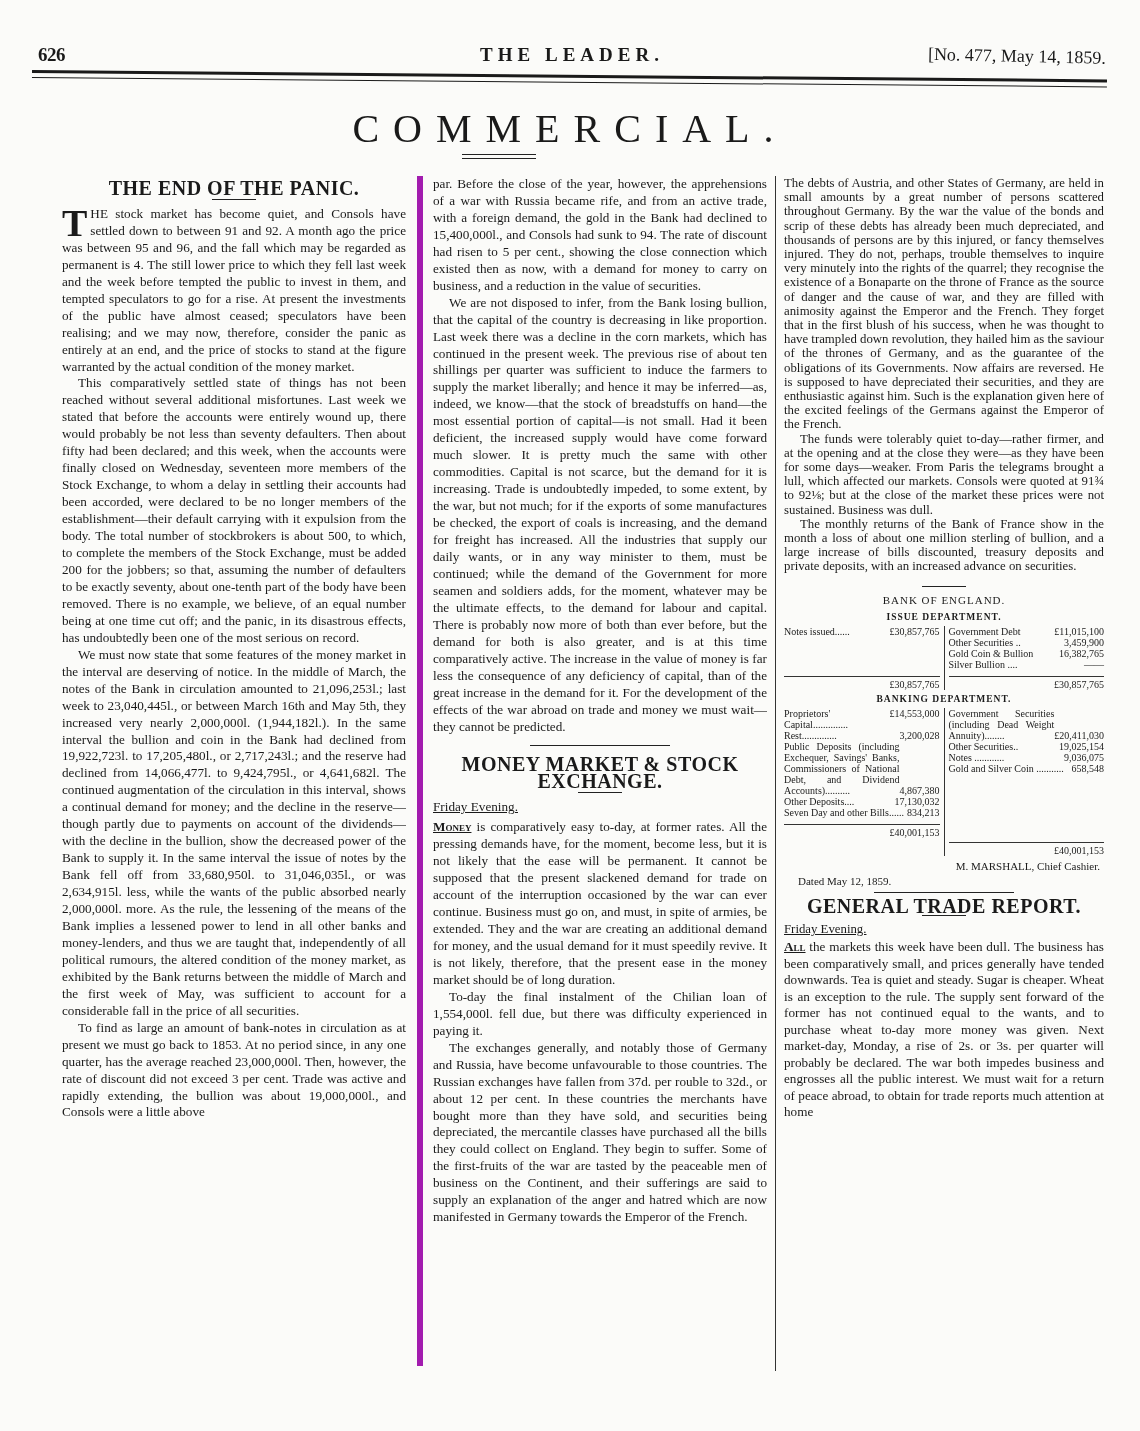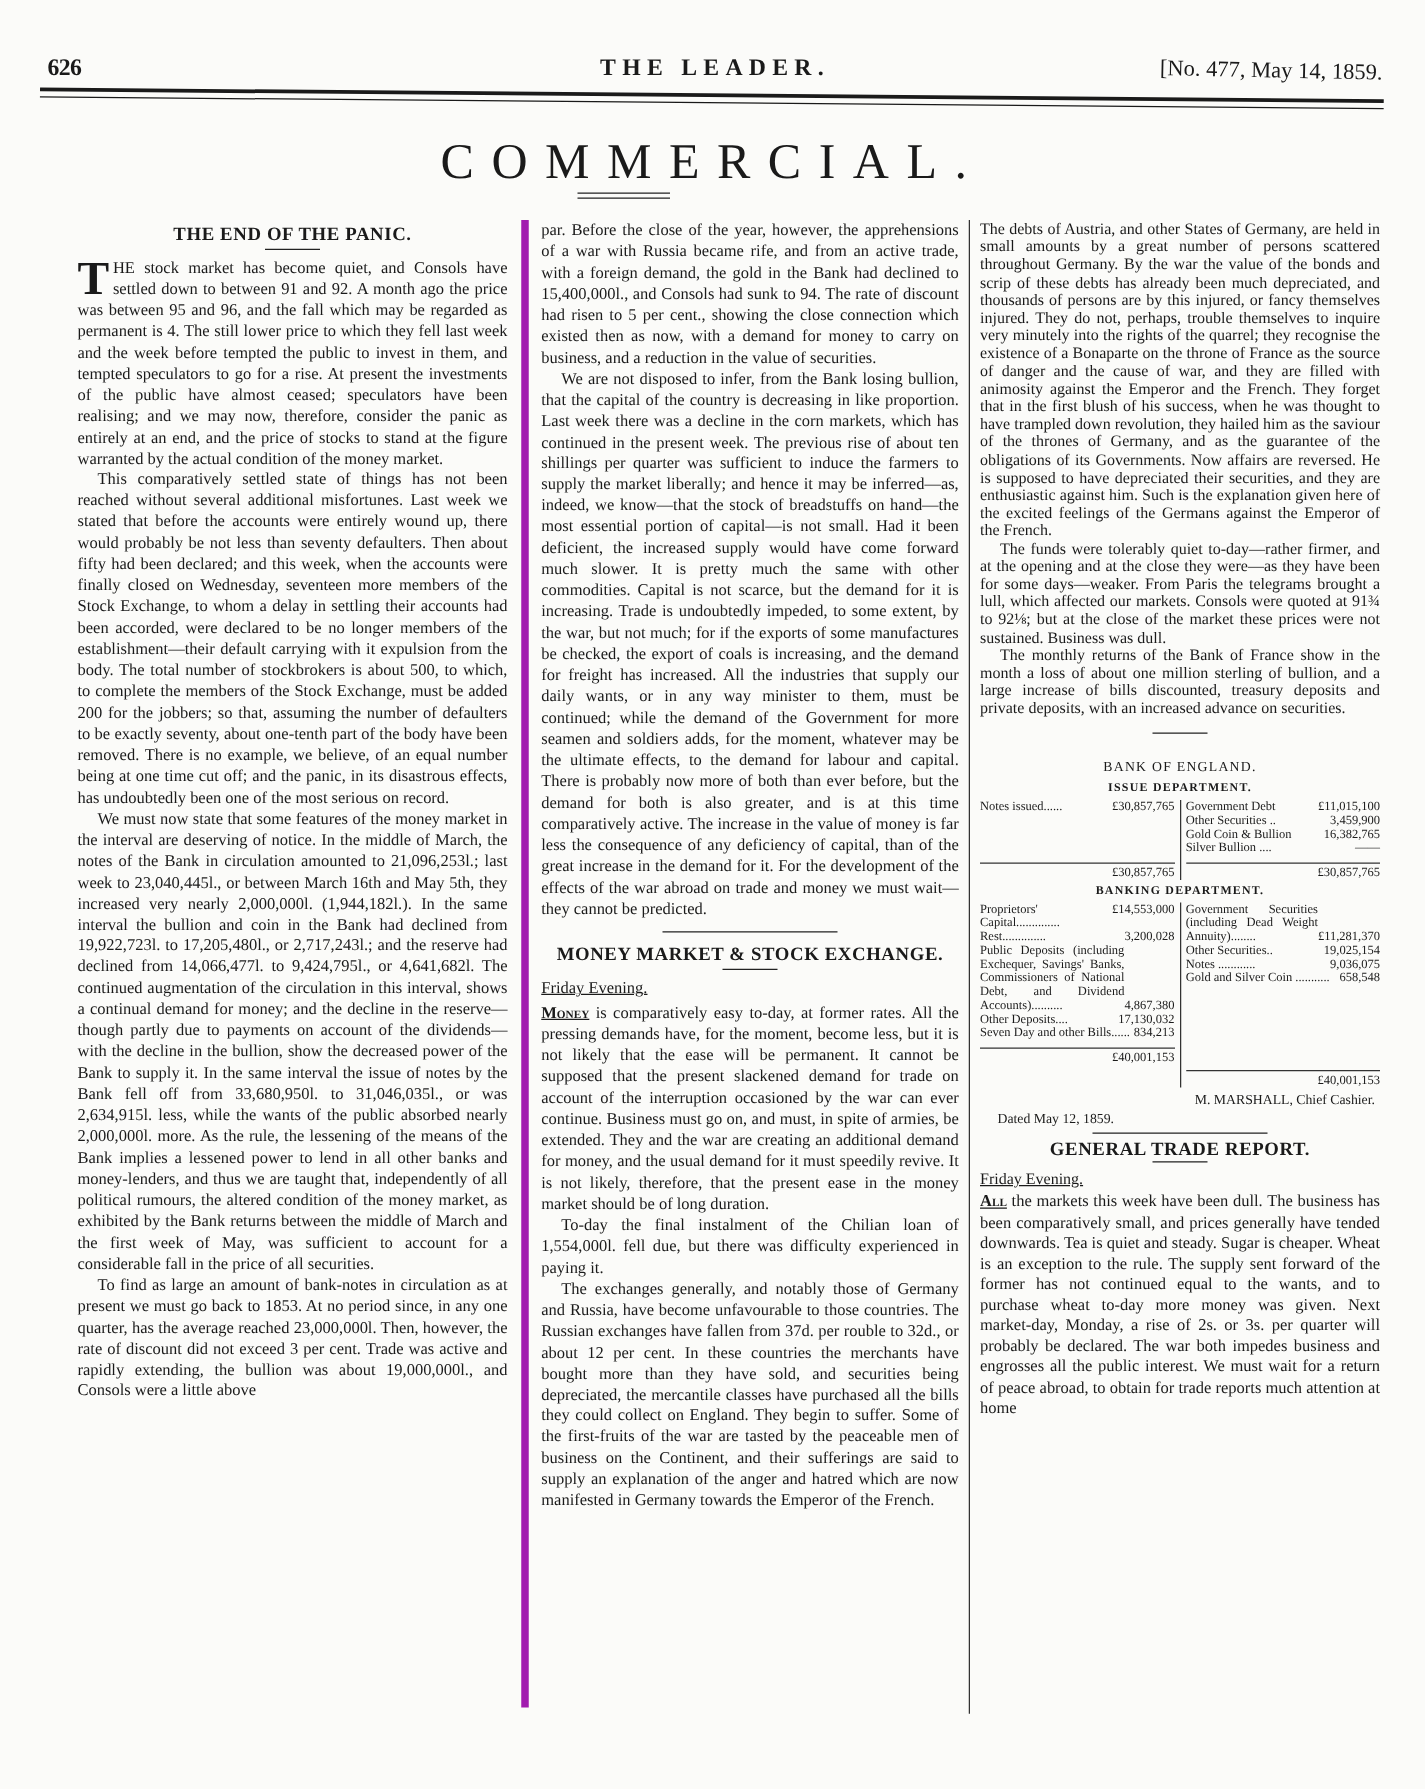"THE END OF THE PANIC." h2 { font-size: 15px -> 20px }
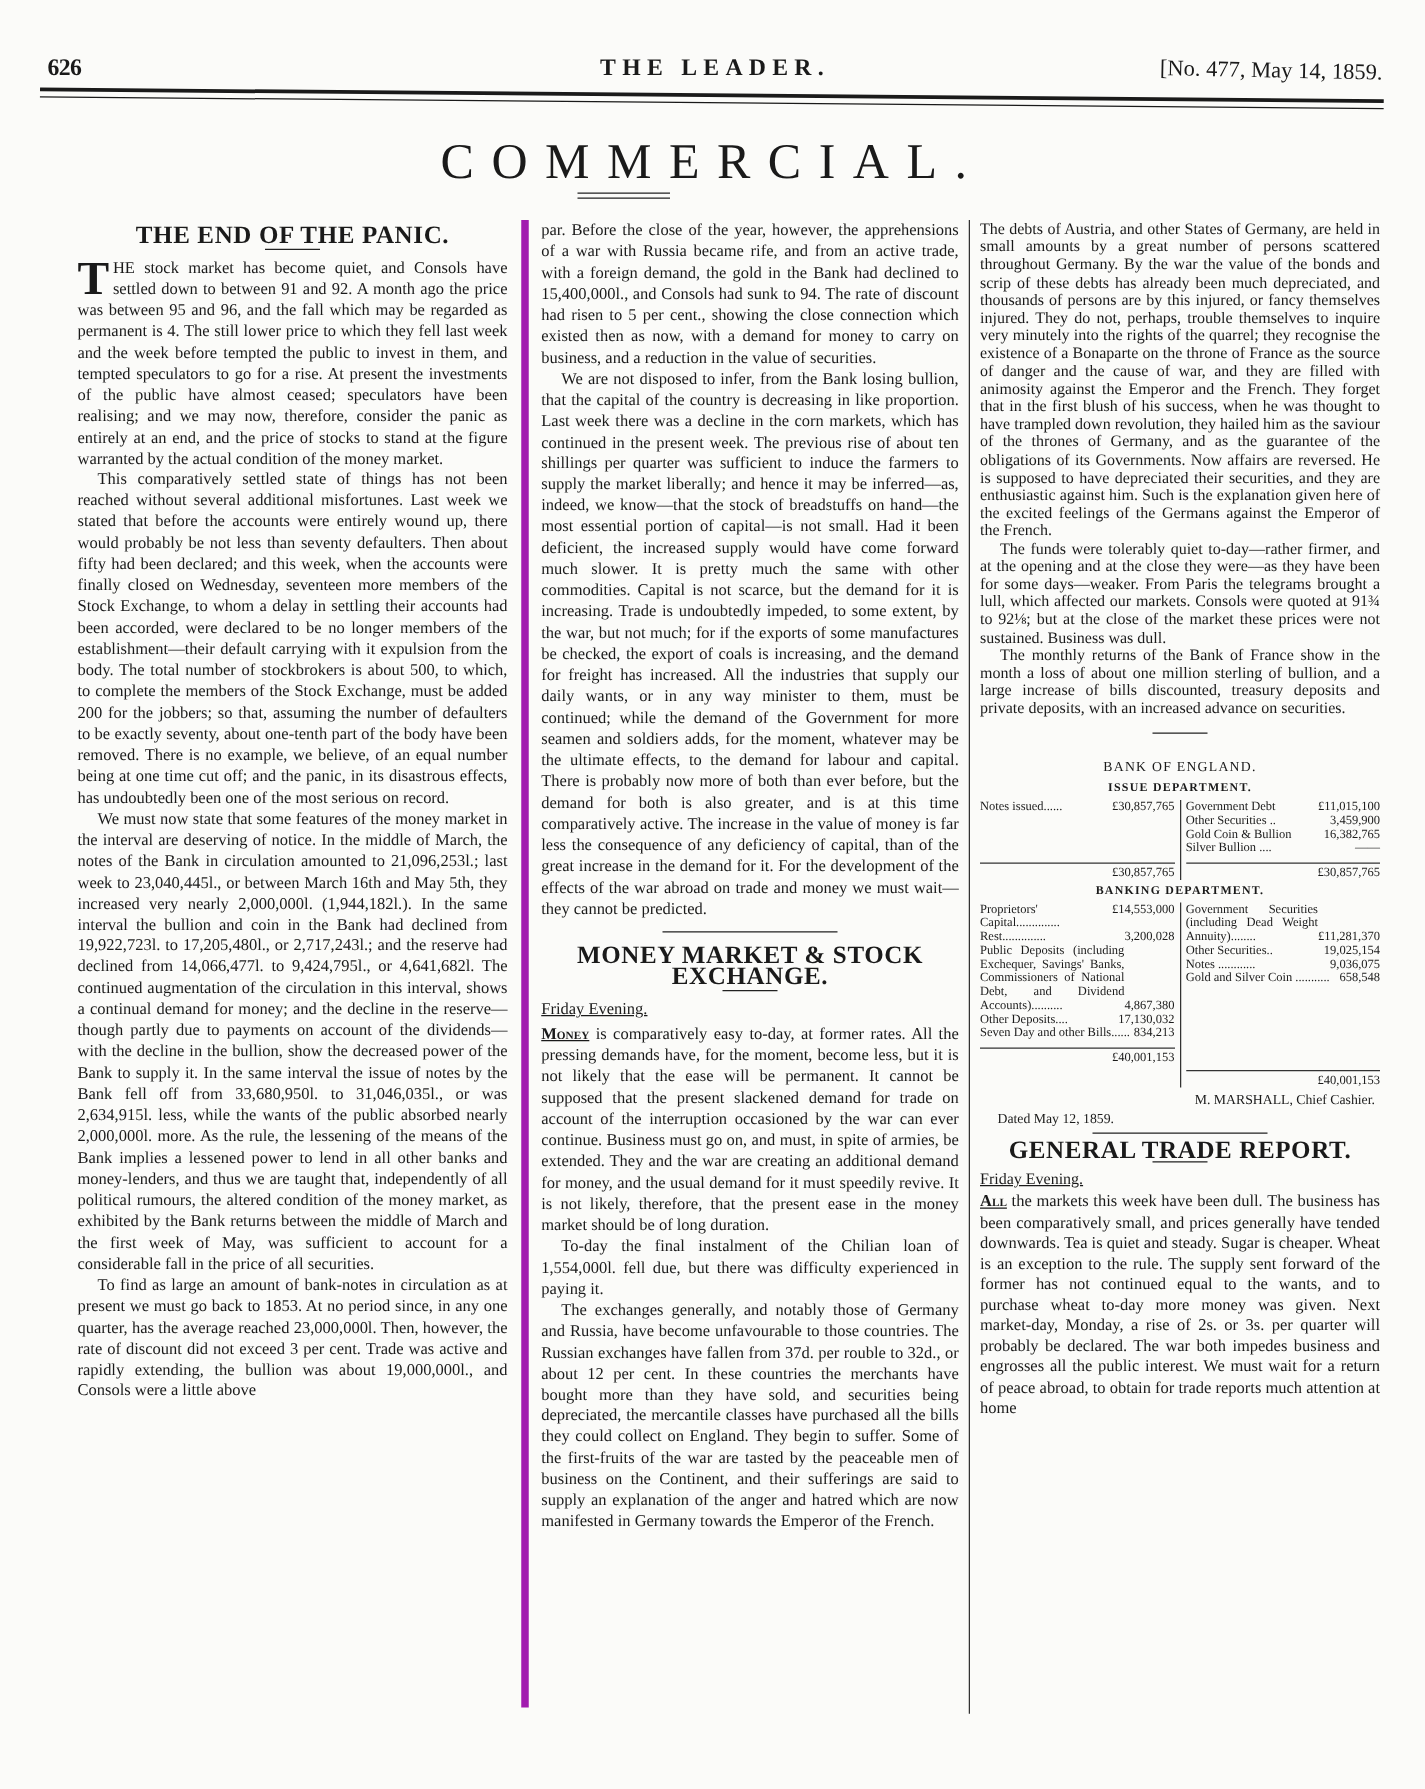"BANK OF ENGLAND." .bank-head { margin: 20px 0 3px 0 -> 6px 0 3px 0 }
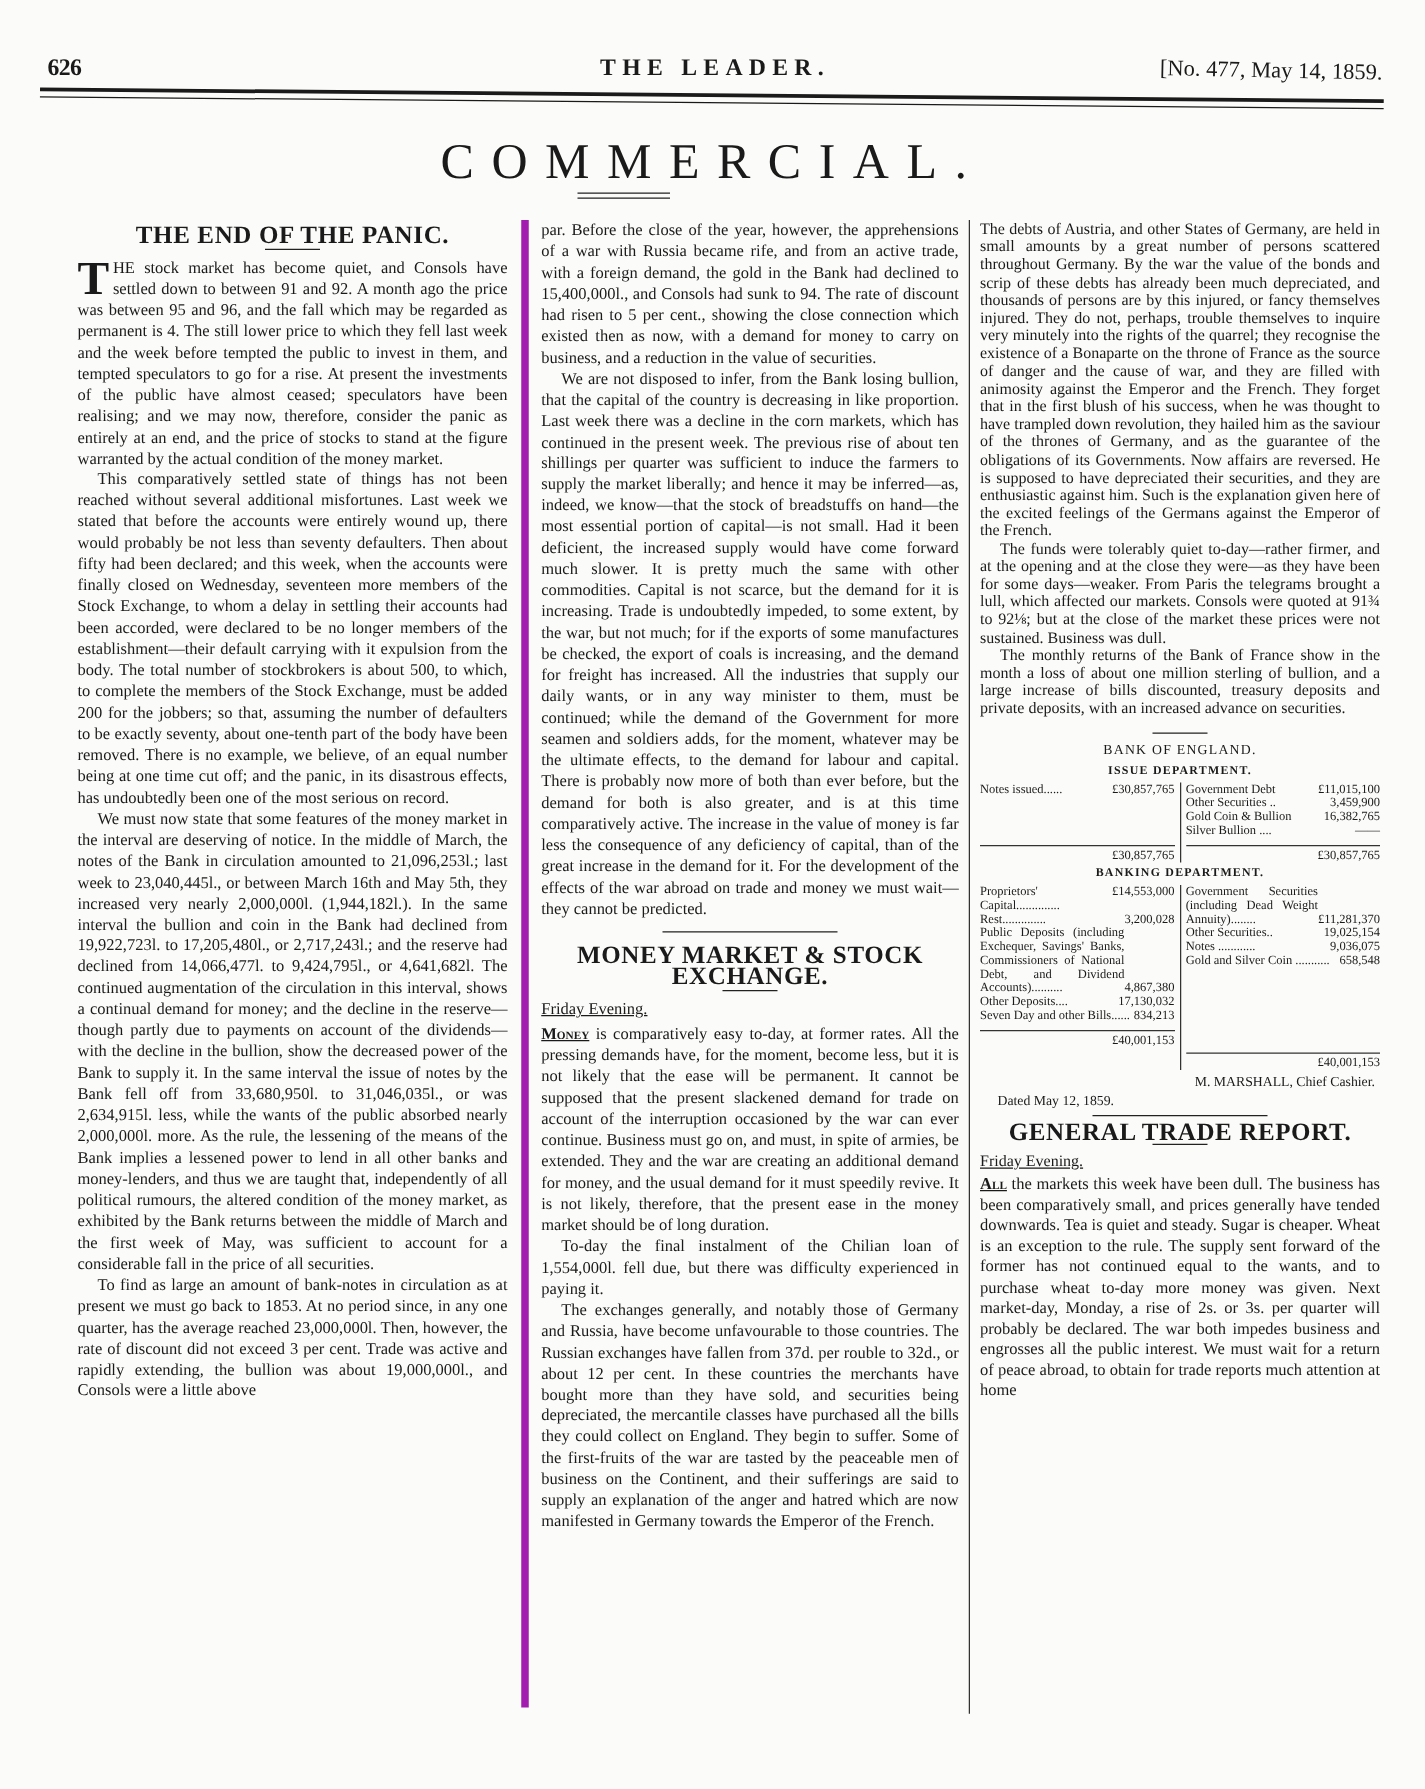"£11,281,370" span.amt { text: £11,281,370 -> £20,411,030 }
